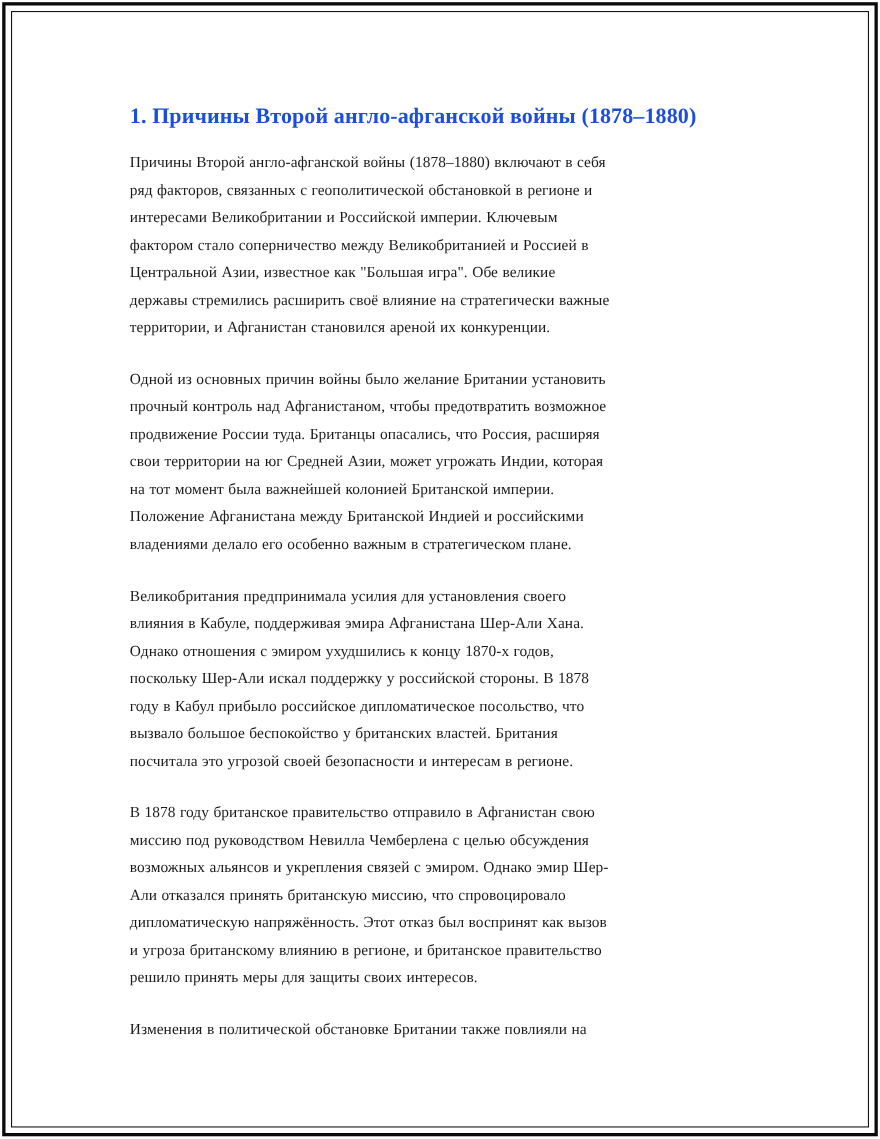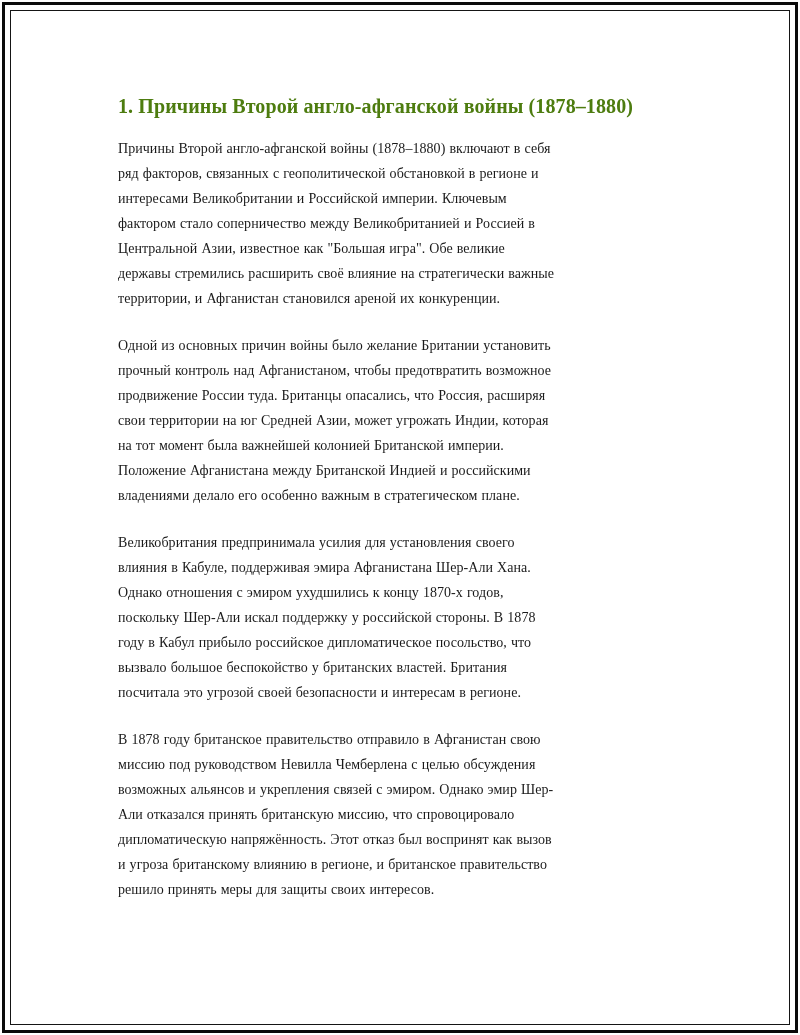"1. Причины Второй англо-афганской войны" .doc-title { color: #4d7c0f -> #1d4ed8 }
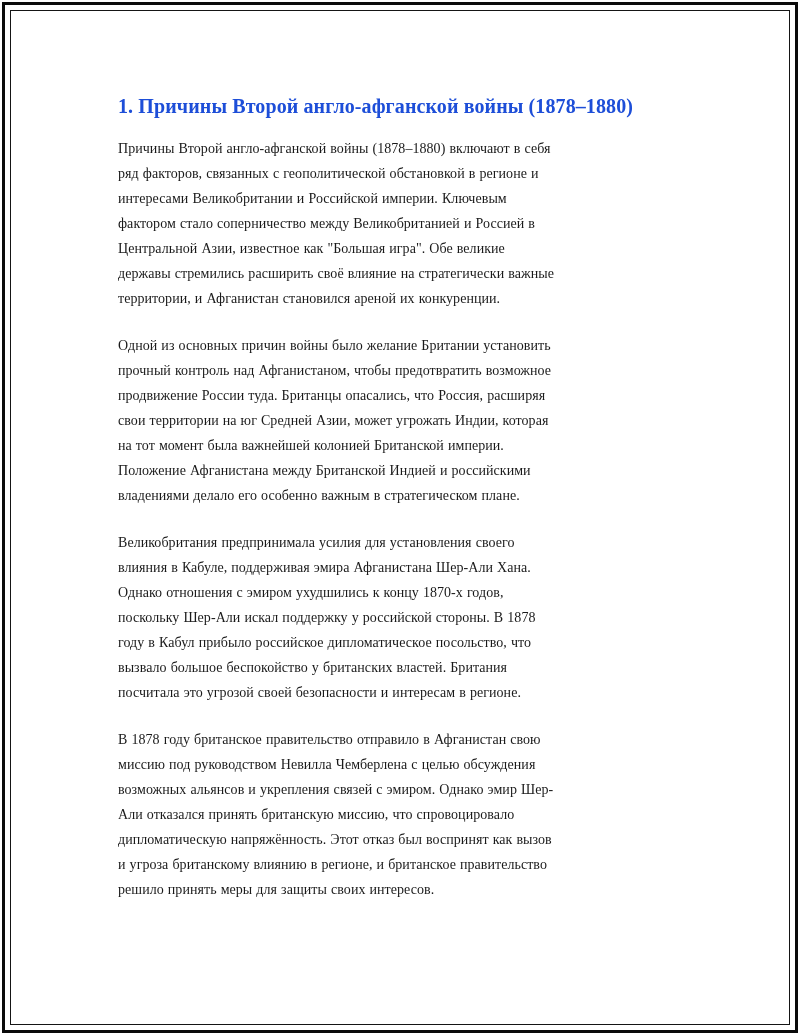"Изменения в политической обстановке" div.para { html: none -> <div>Изменения в политической обстановке Британии также повлияли на</div> }
